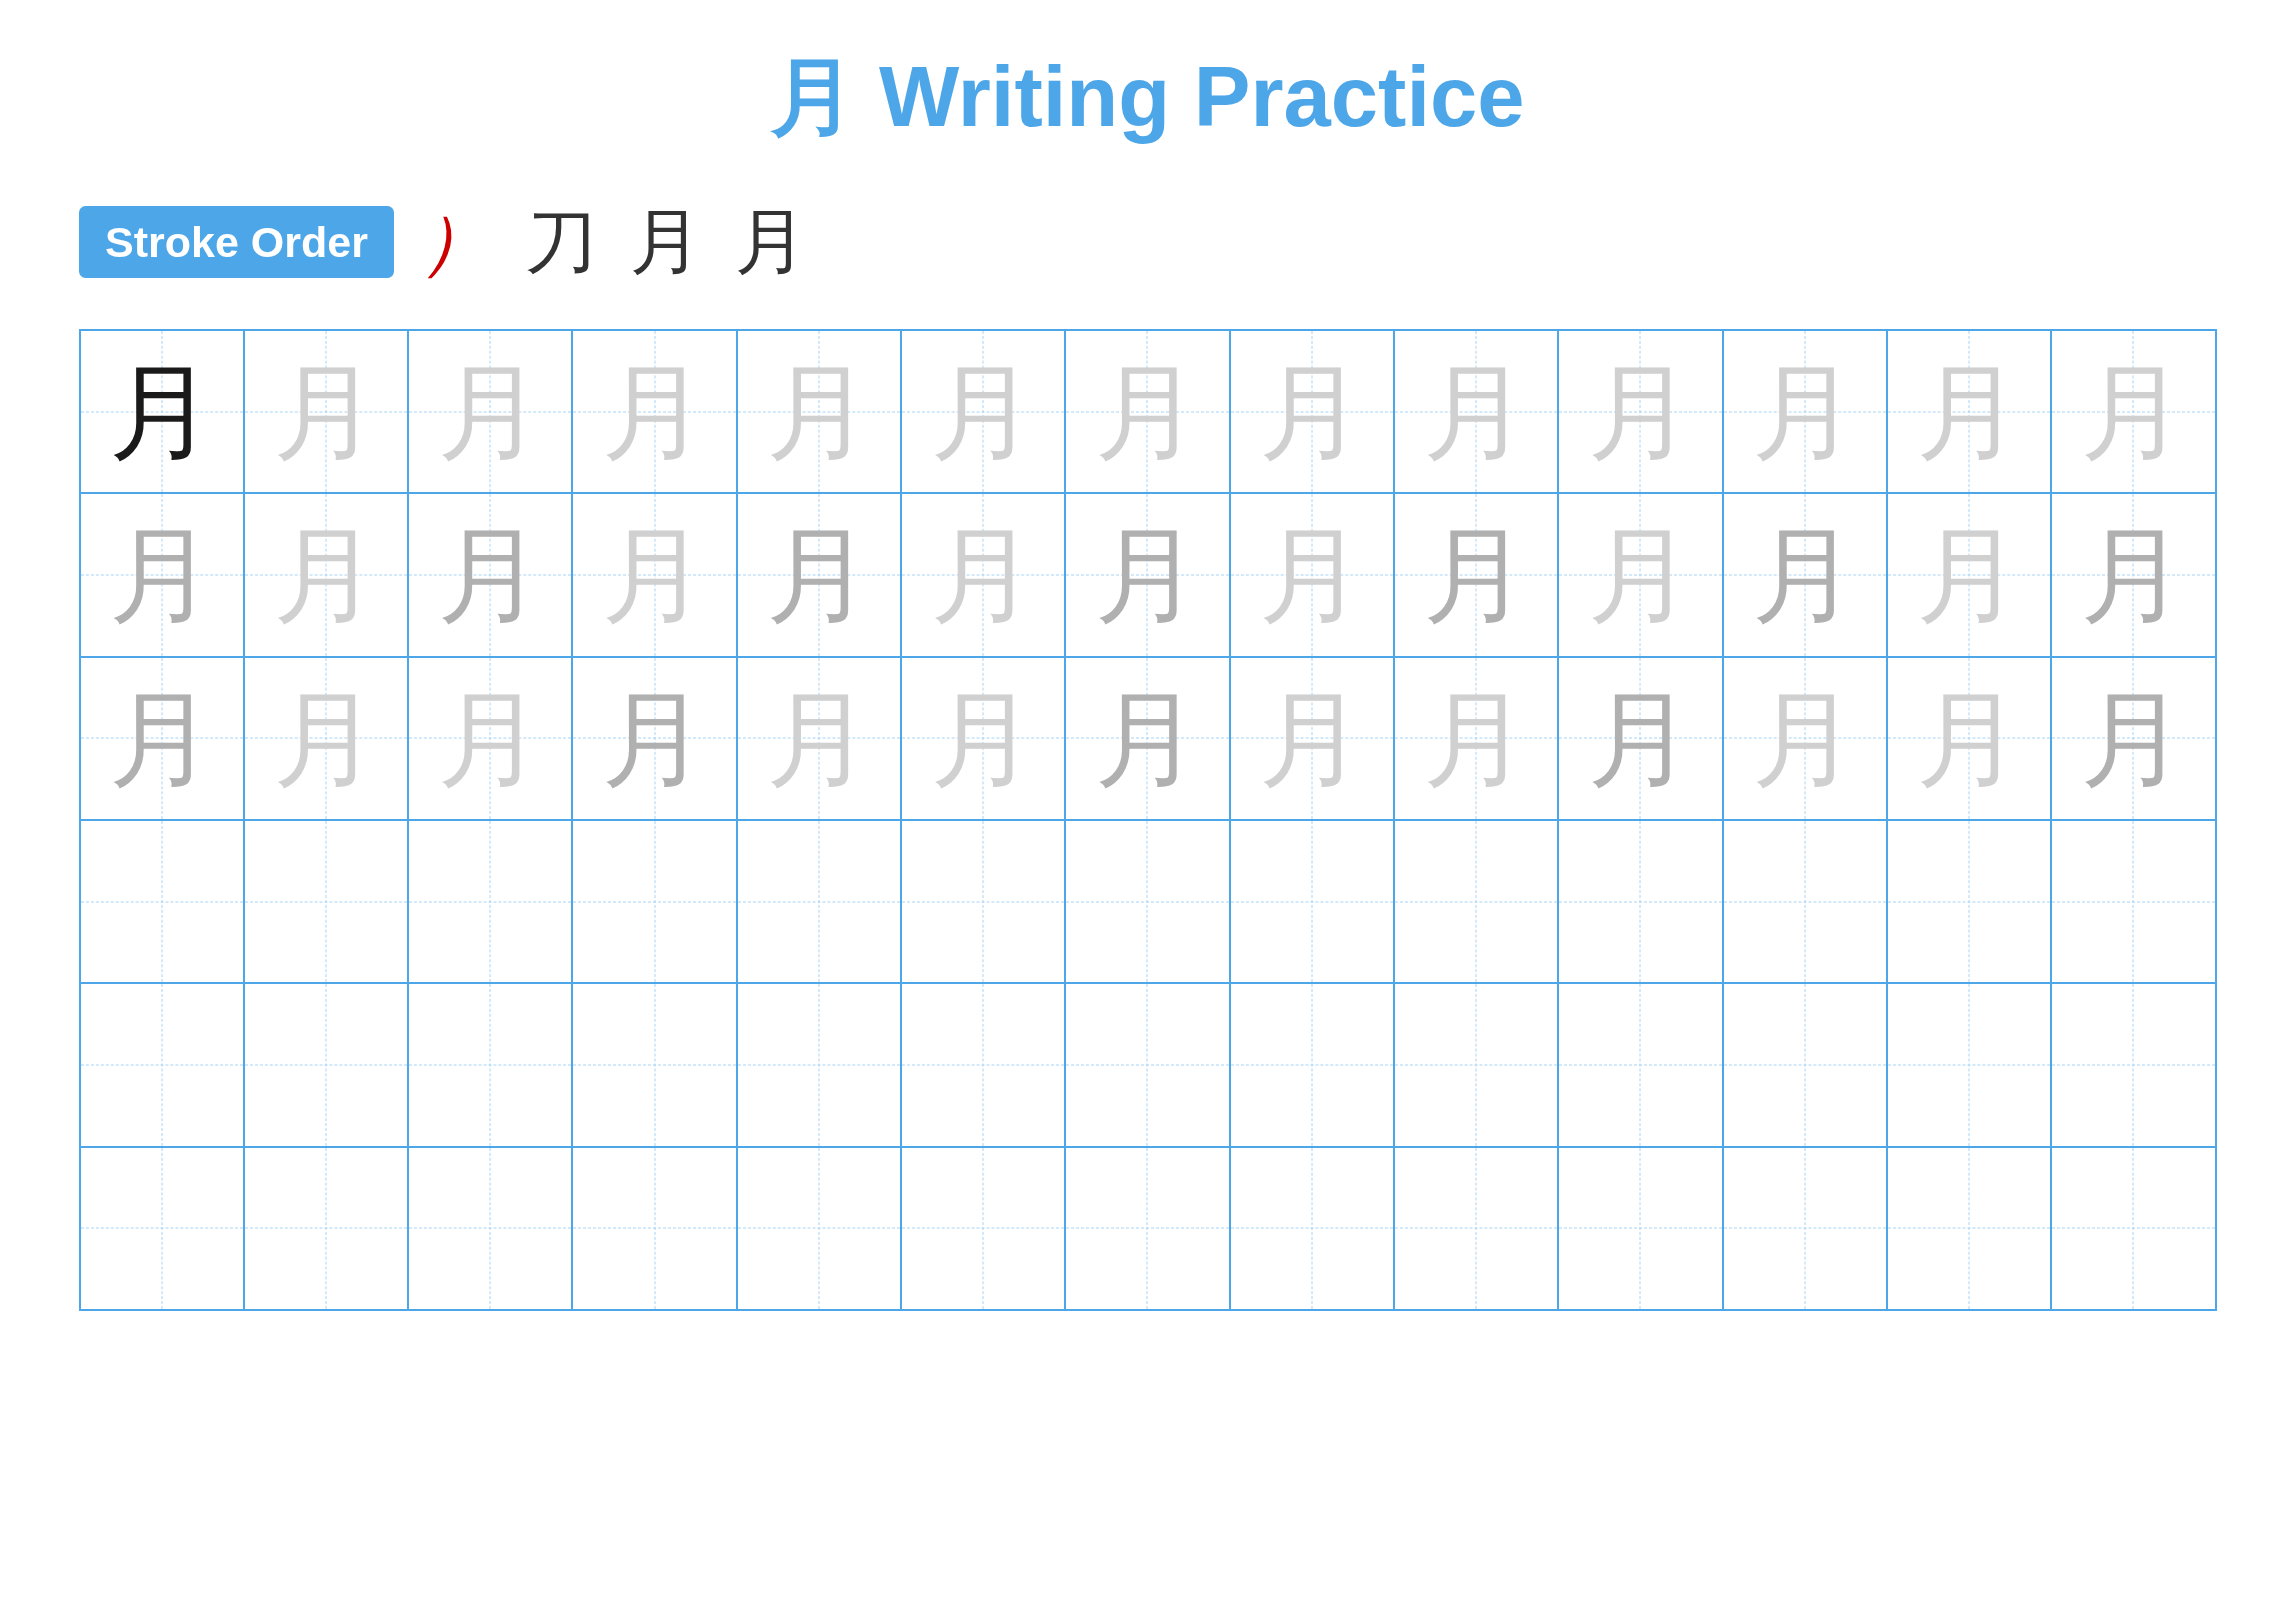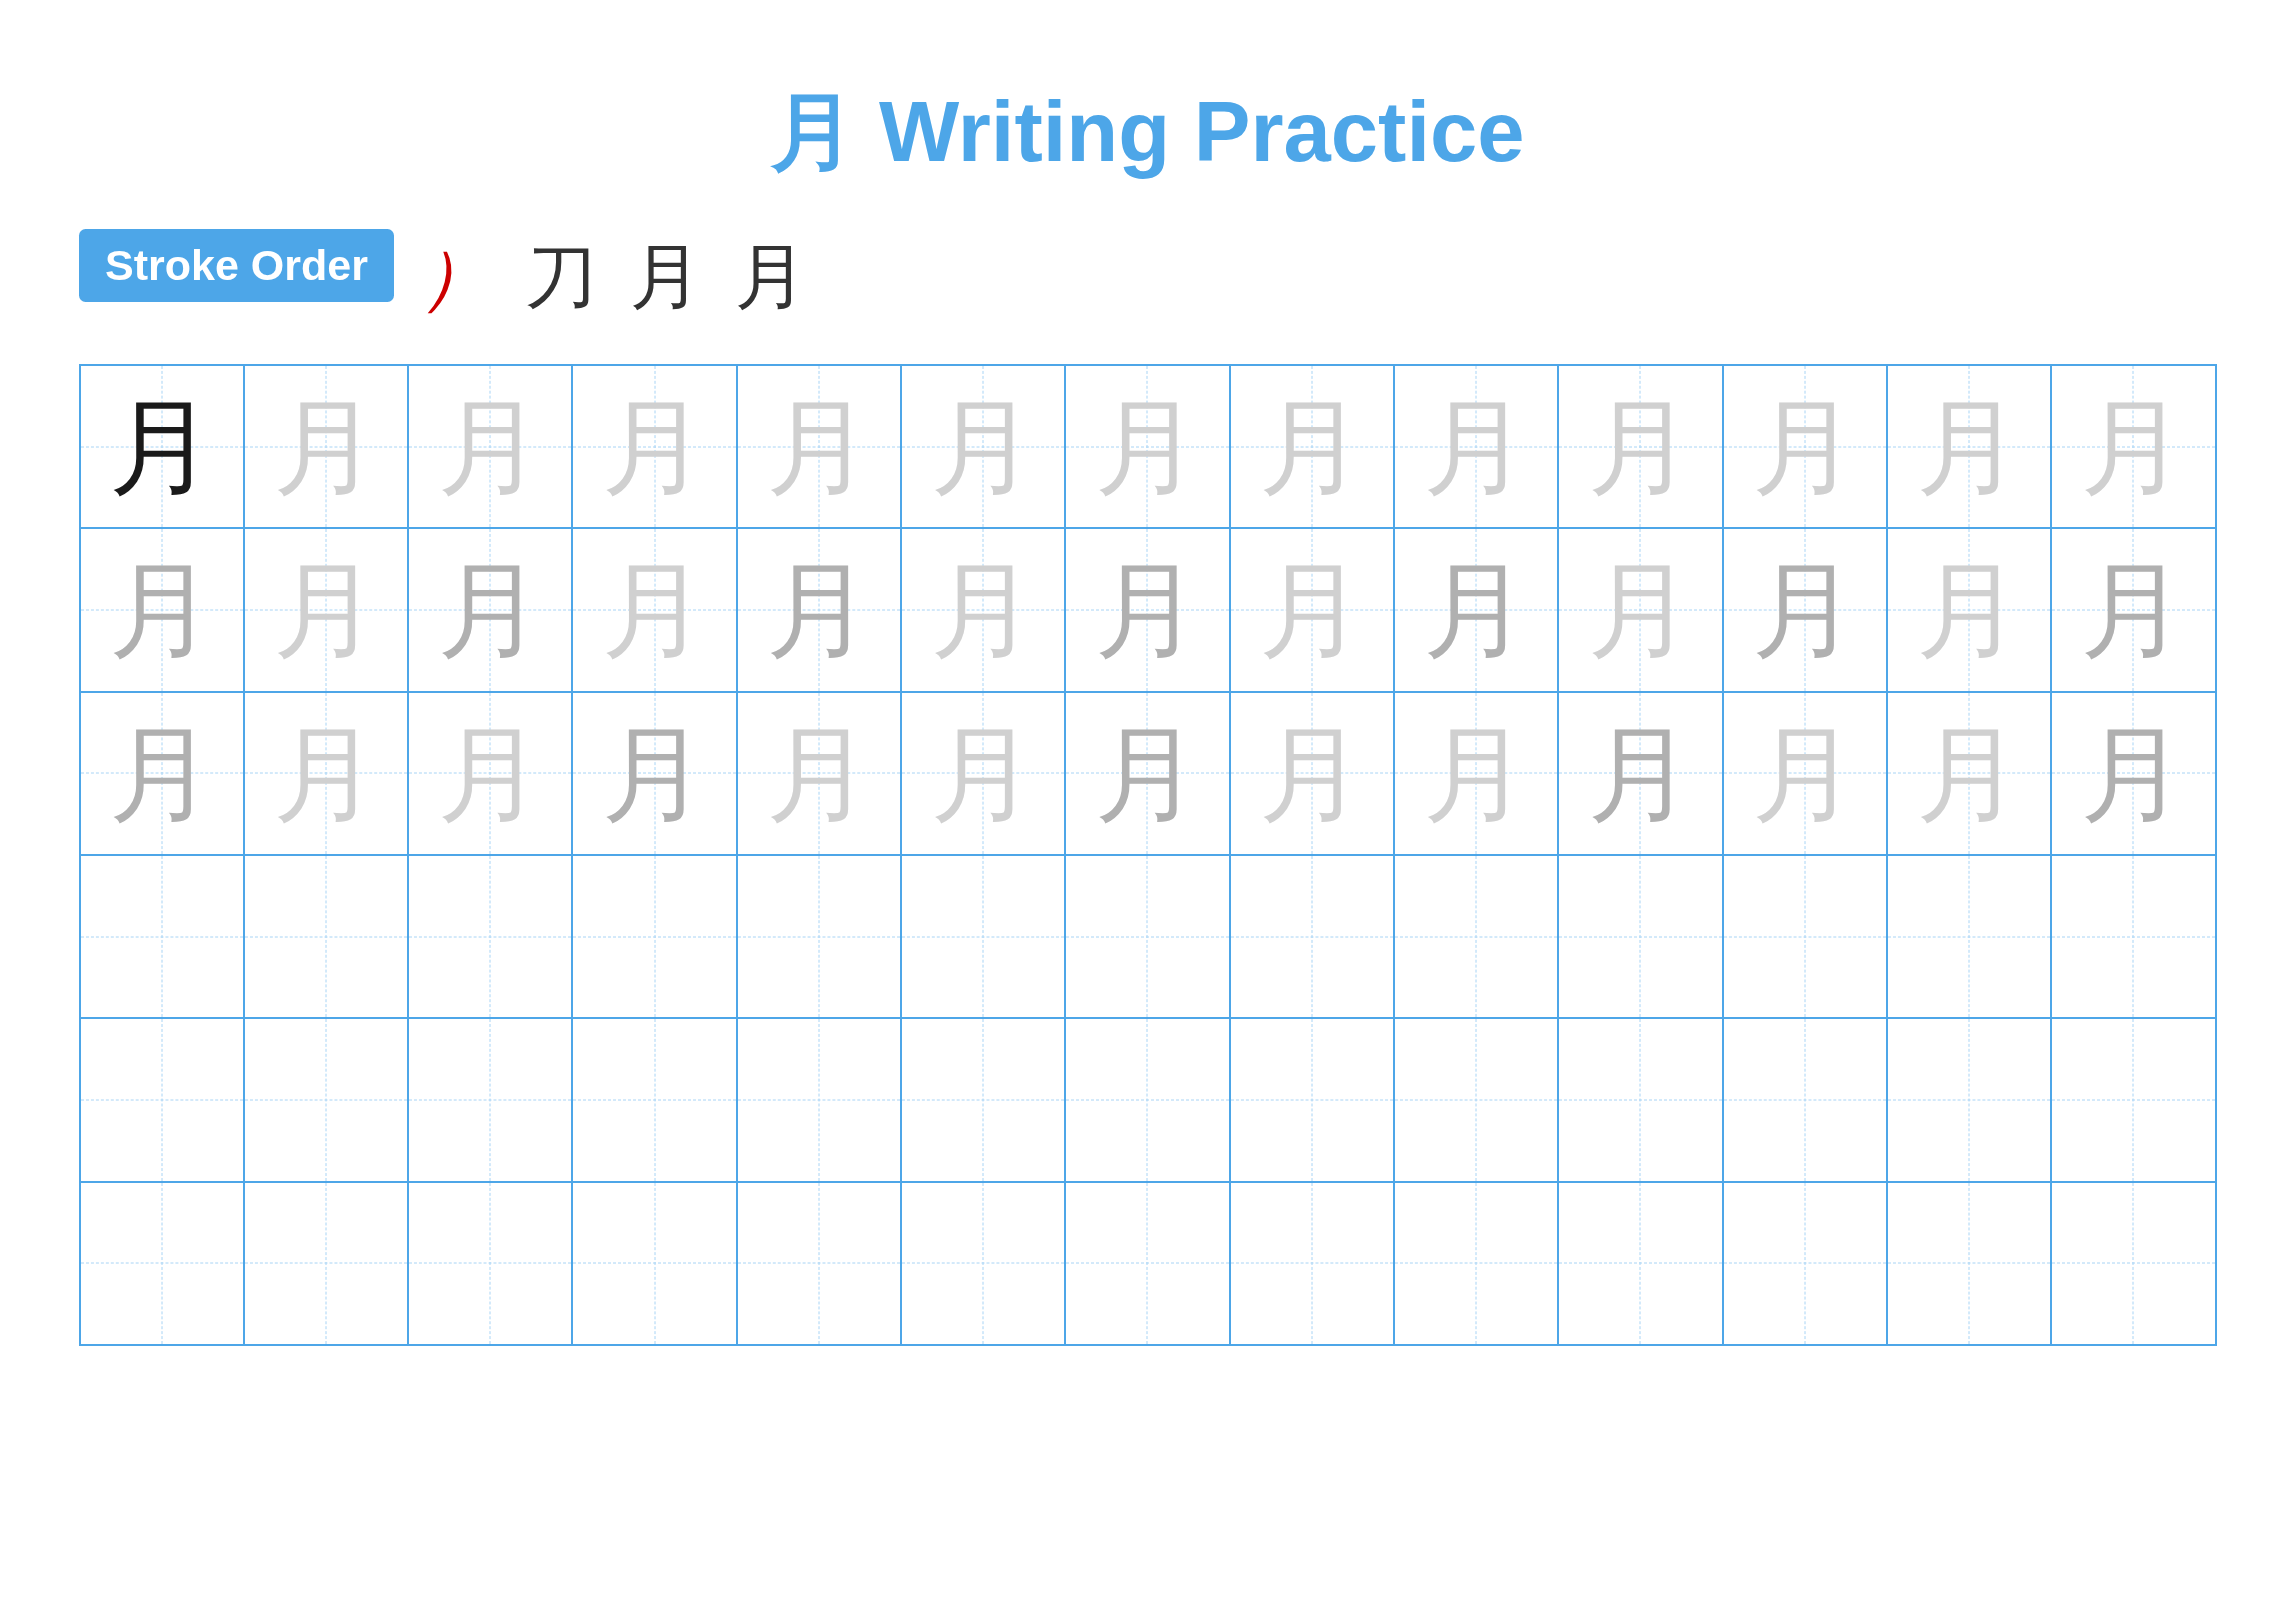"月 Writing Practice" .page { padding: 75px 79px -> 40px 79px }
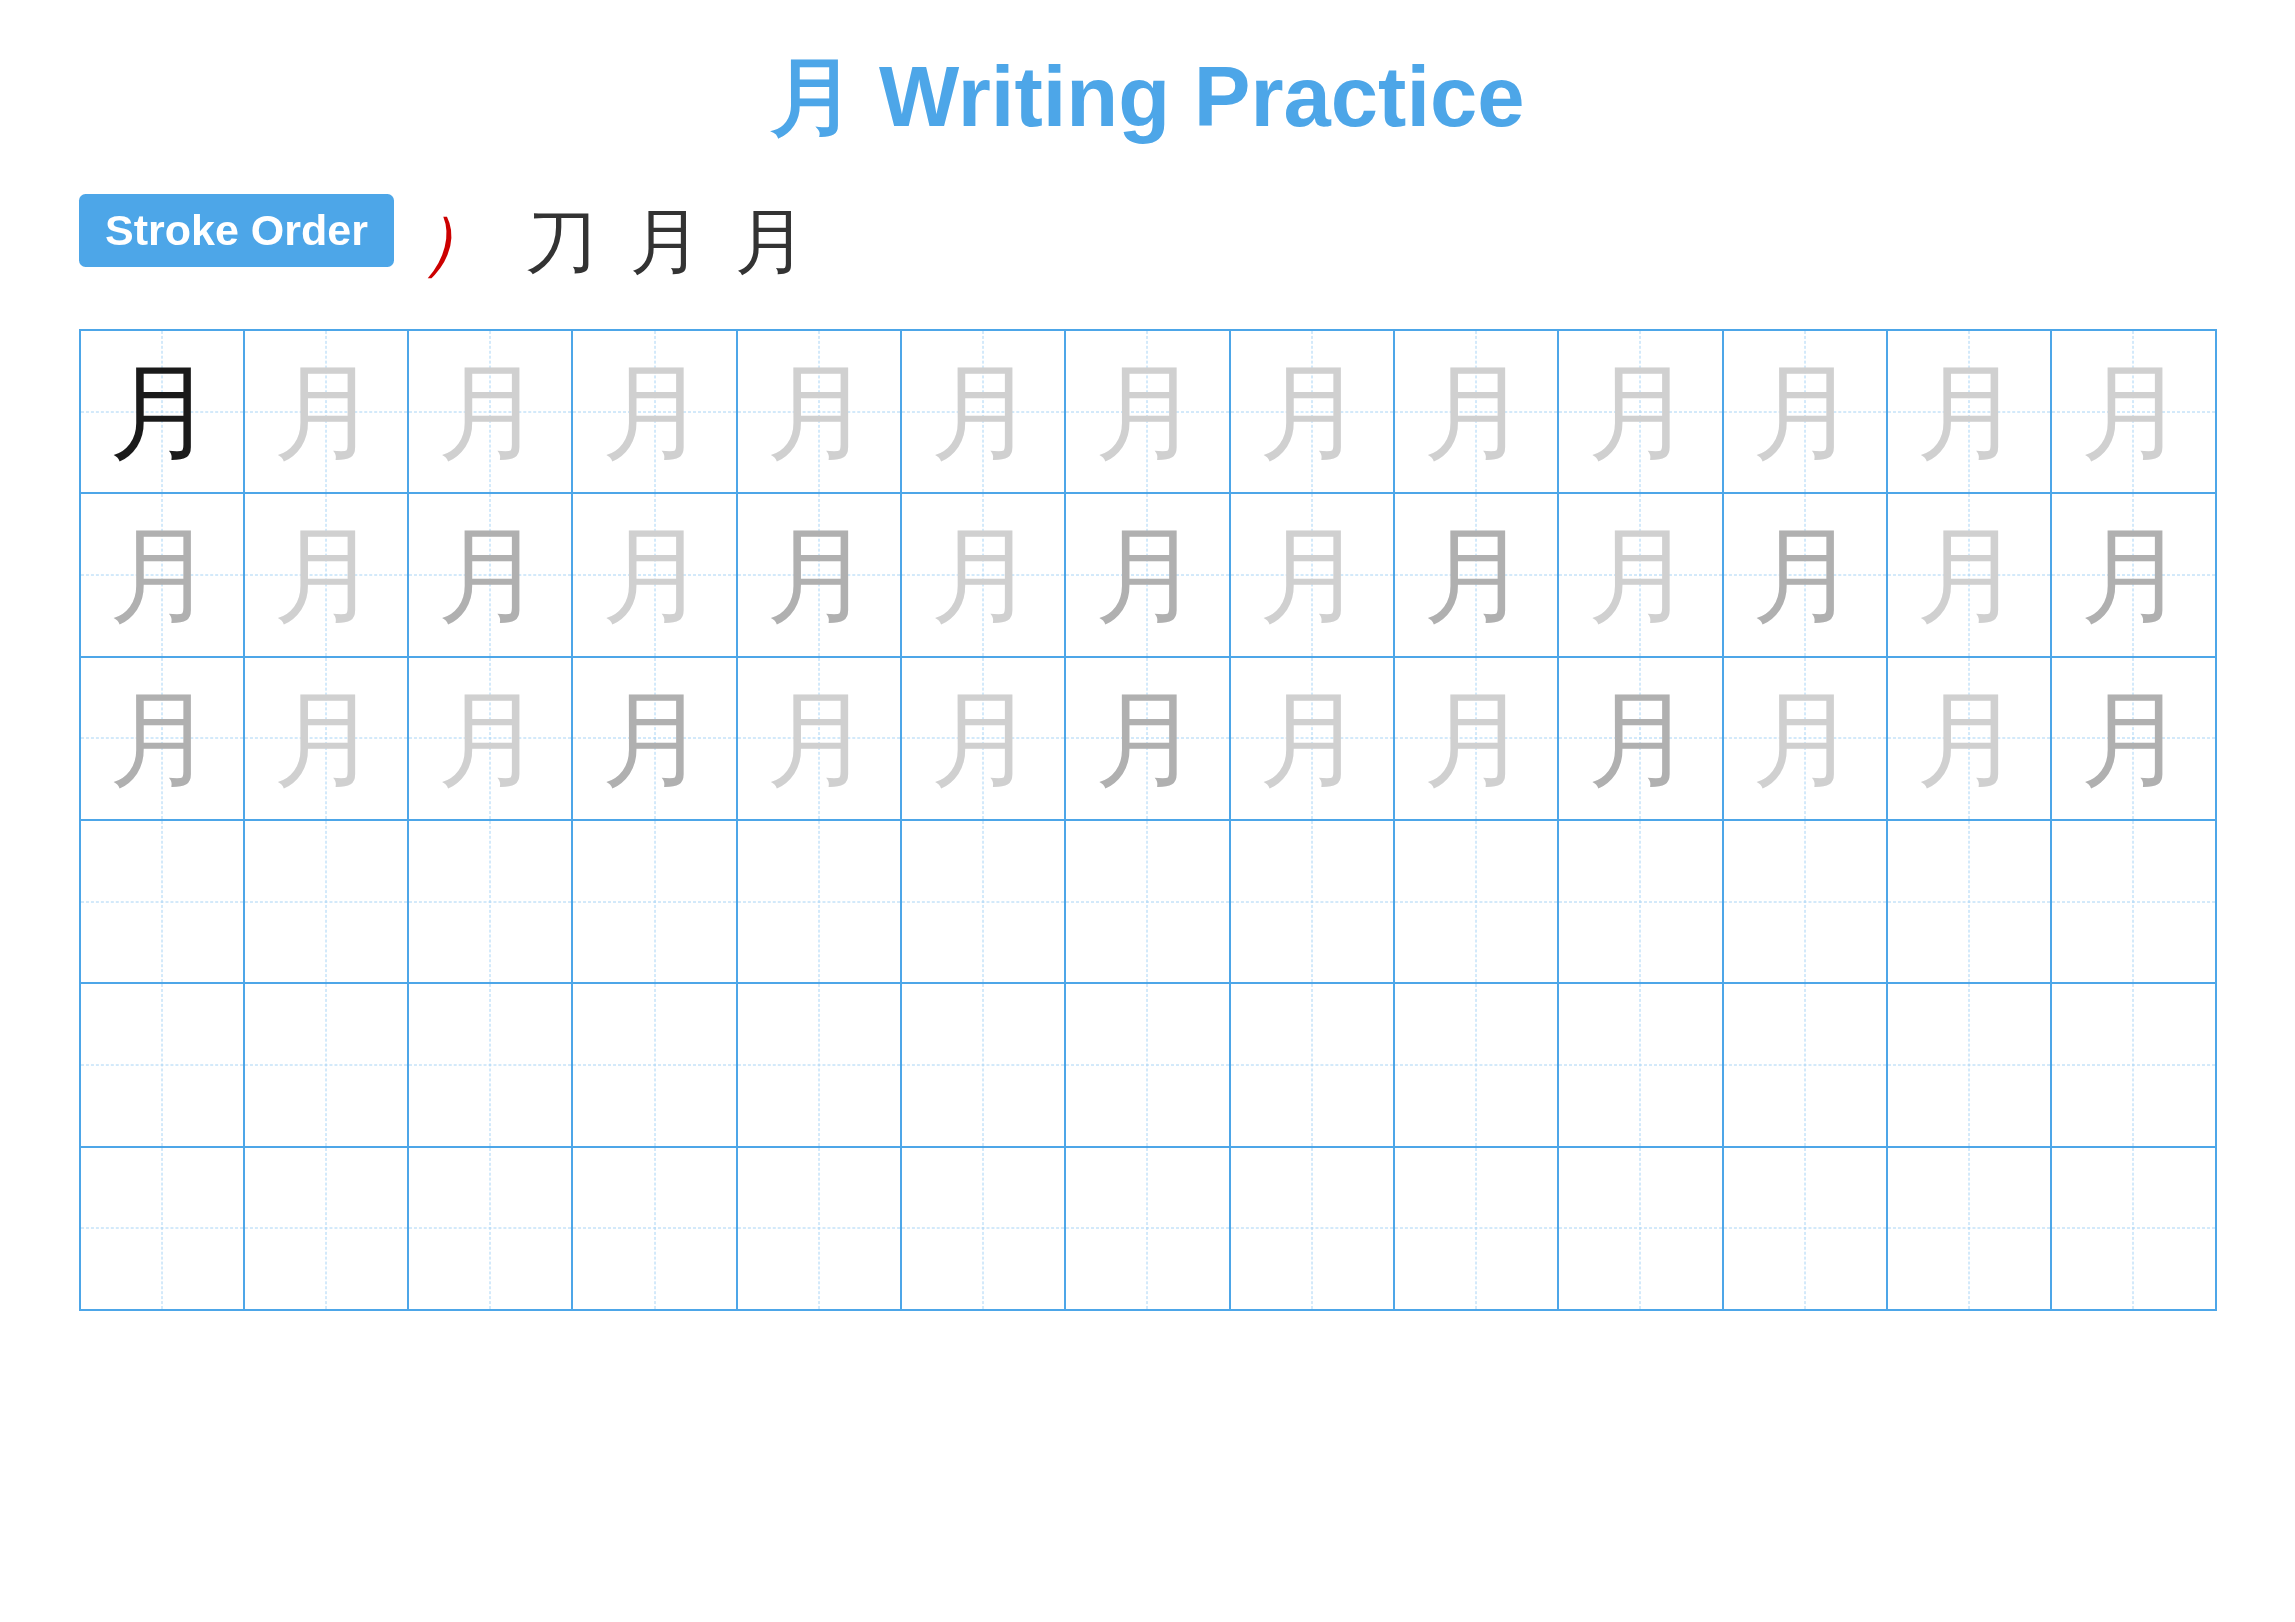"Stroke Order" .stroke-order-section { align-items: flex-start -> center }
